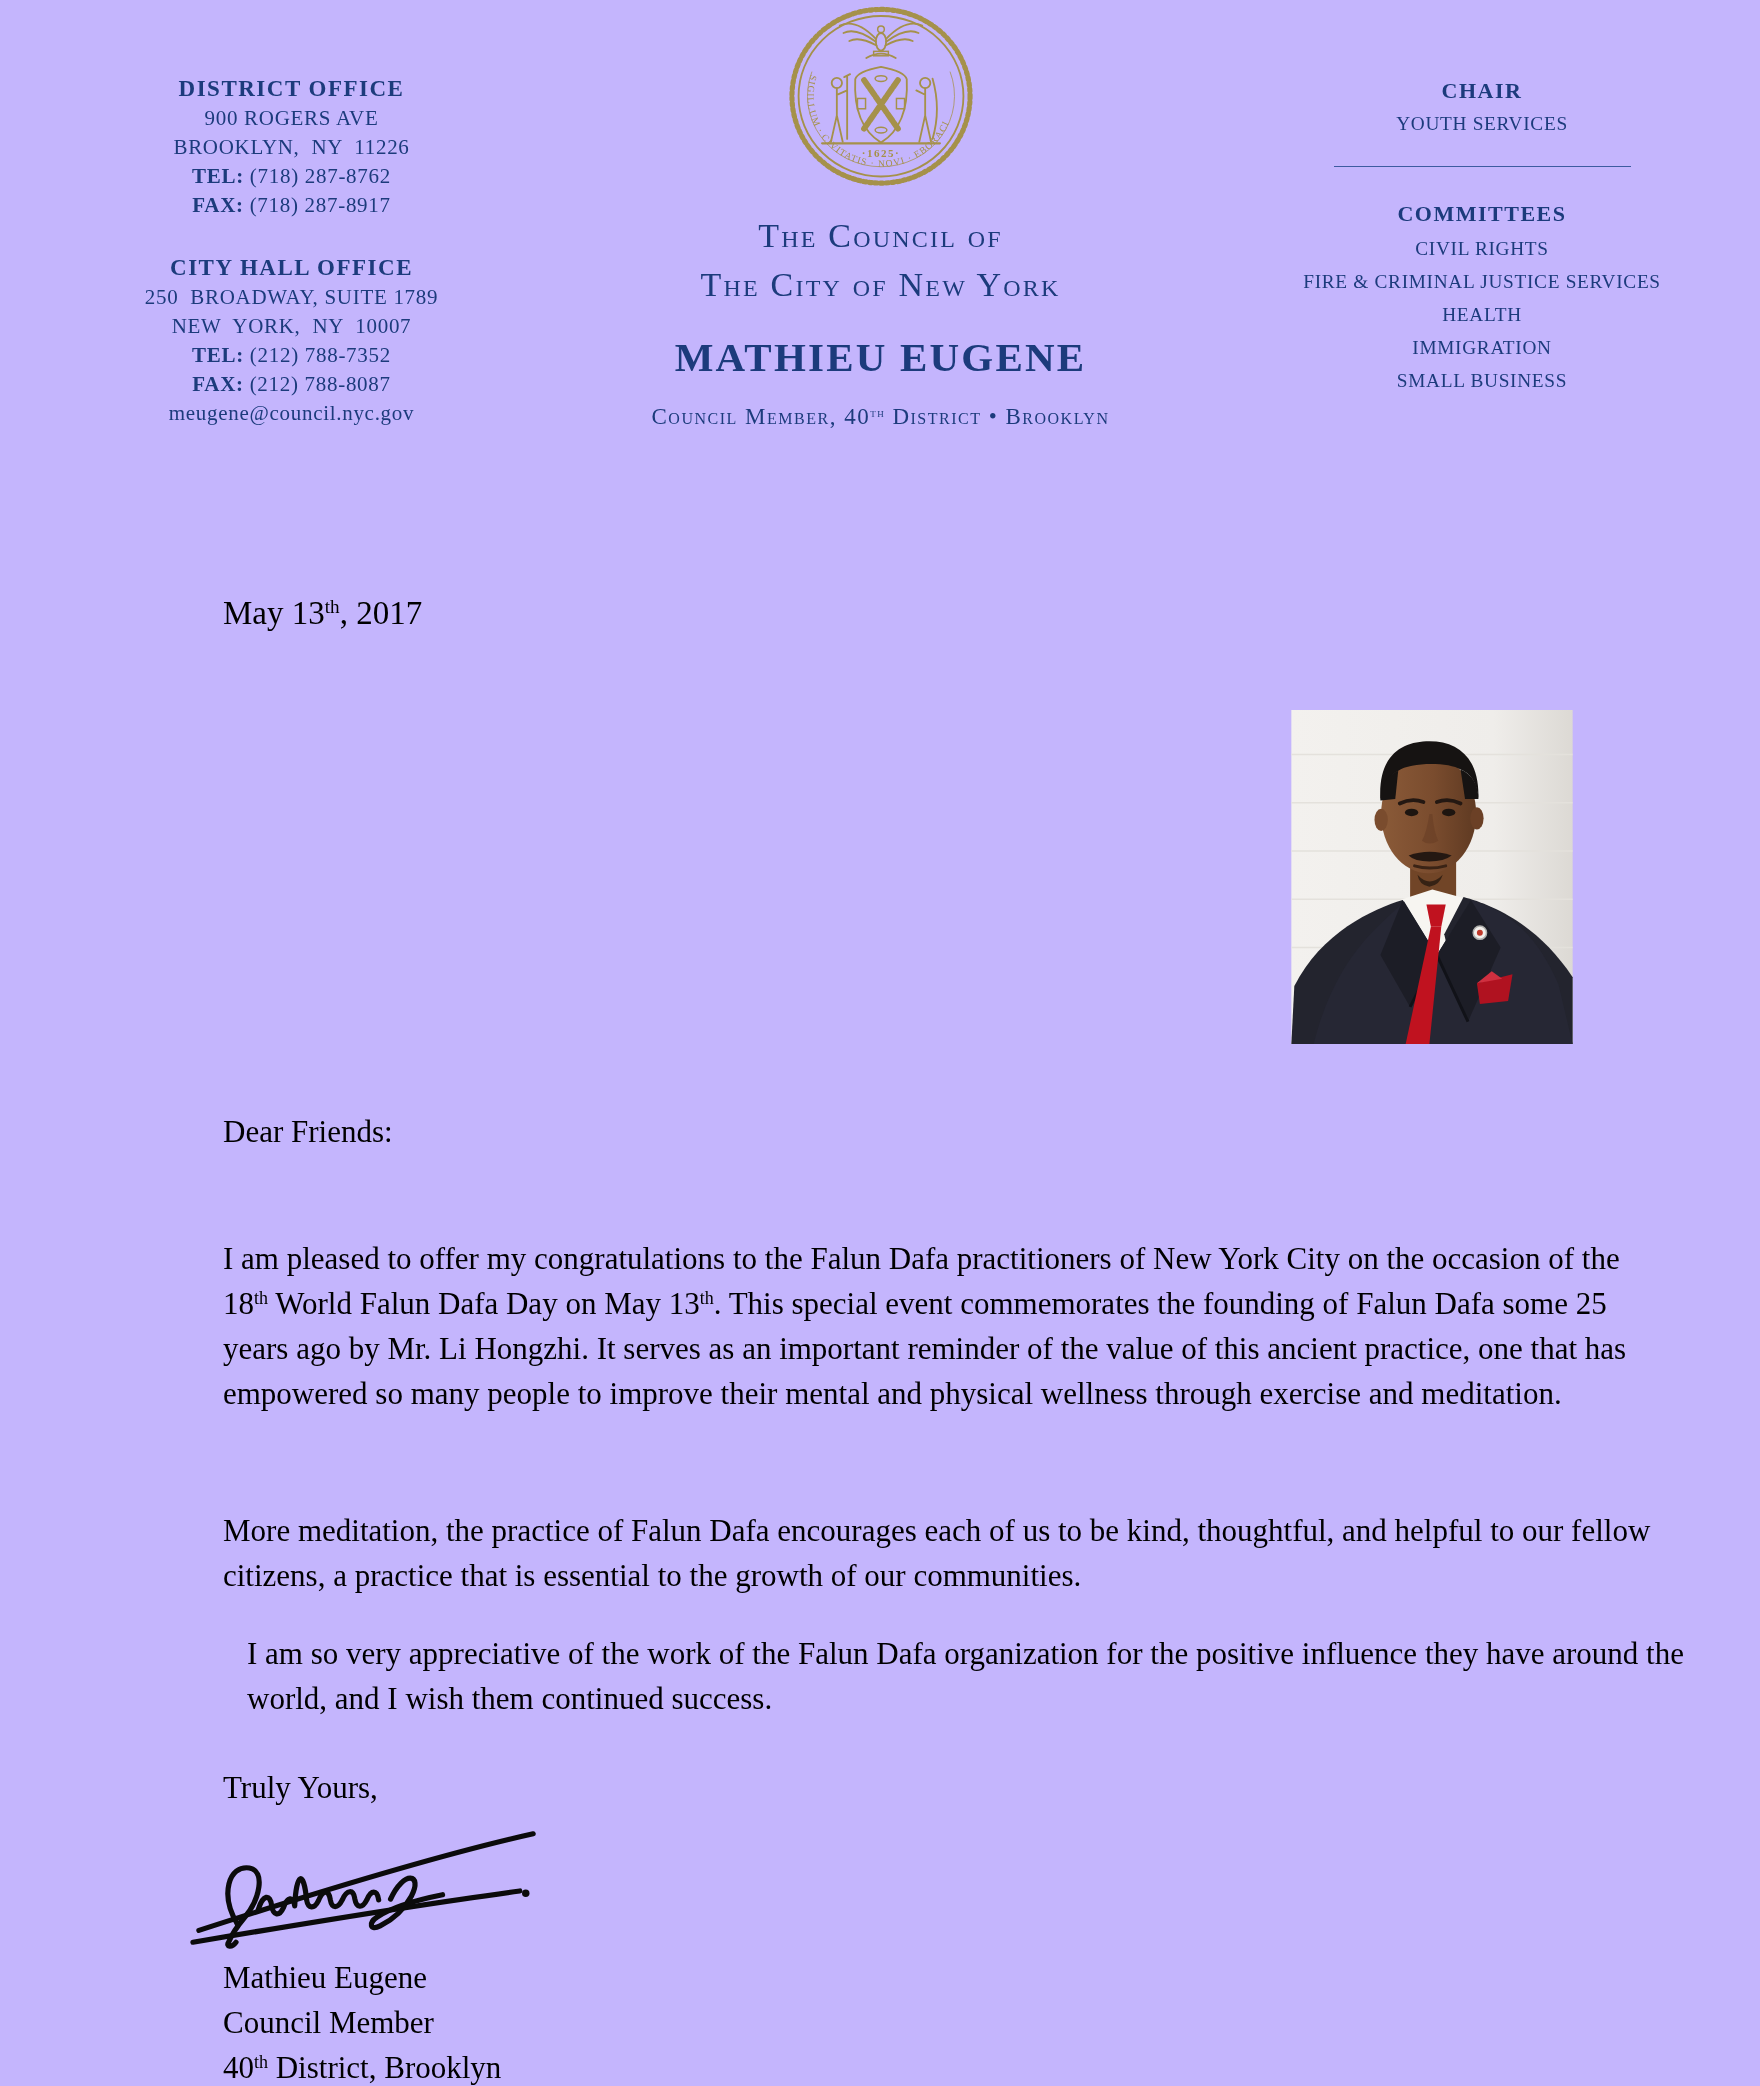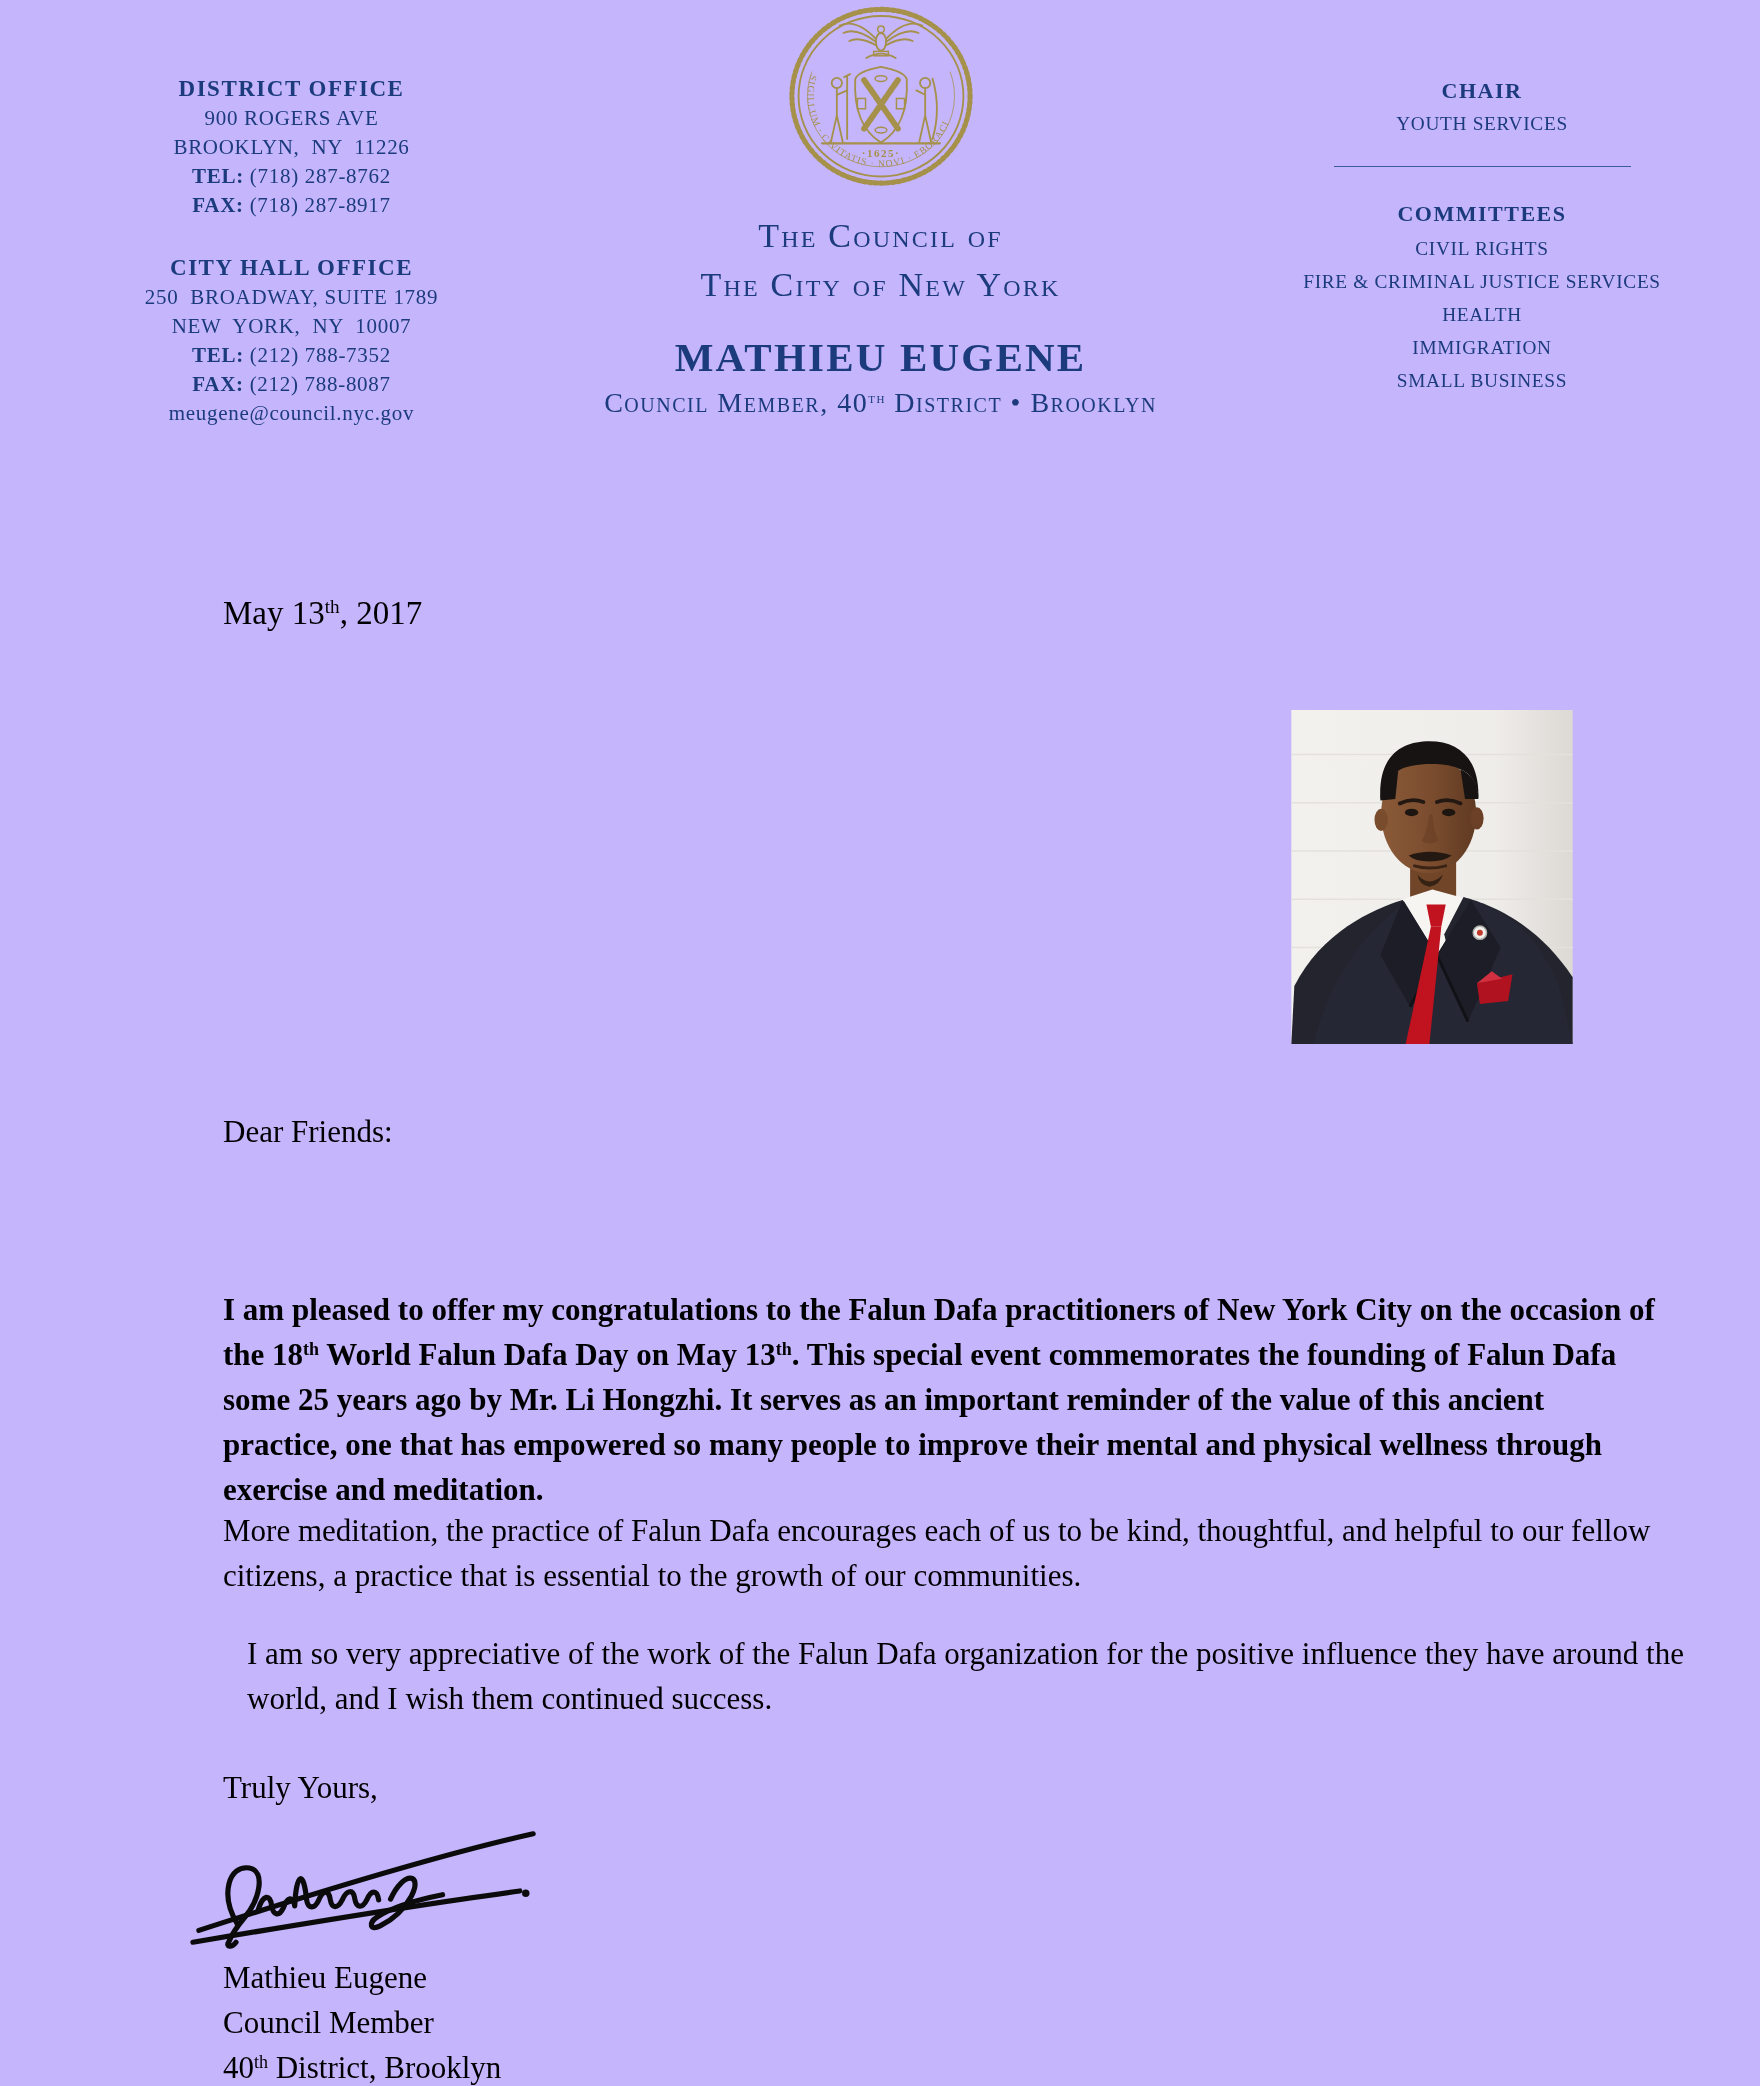"Council Member, 40th District •" .member-title { font-size: 28px -> 23px; margin-top: 6px -> 20px }
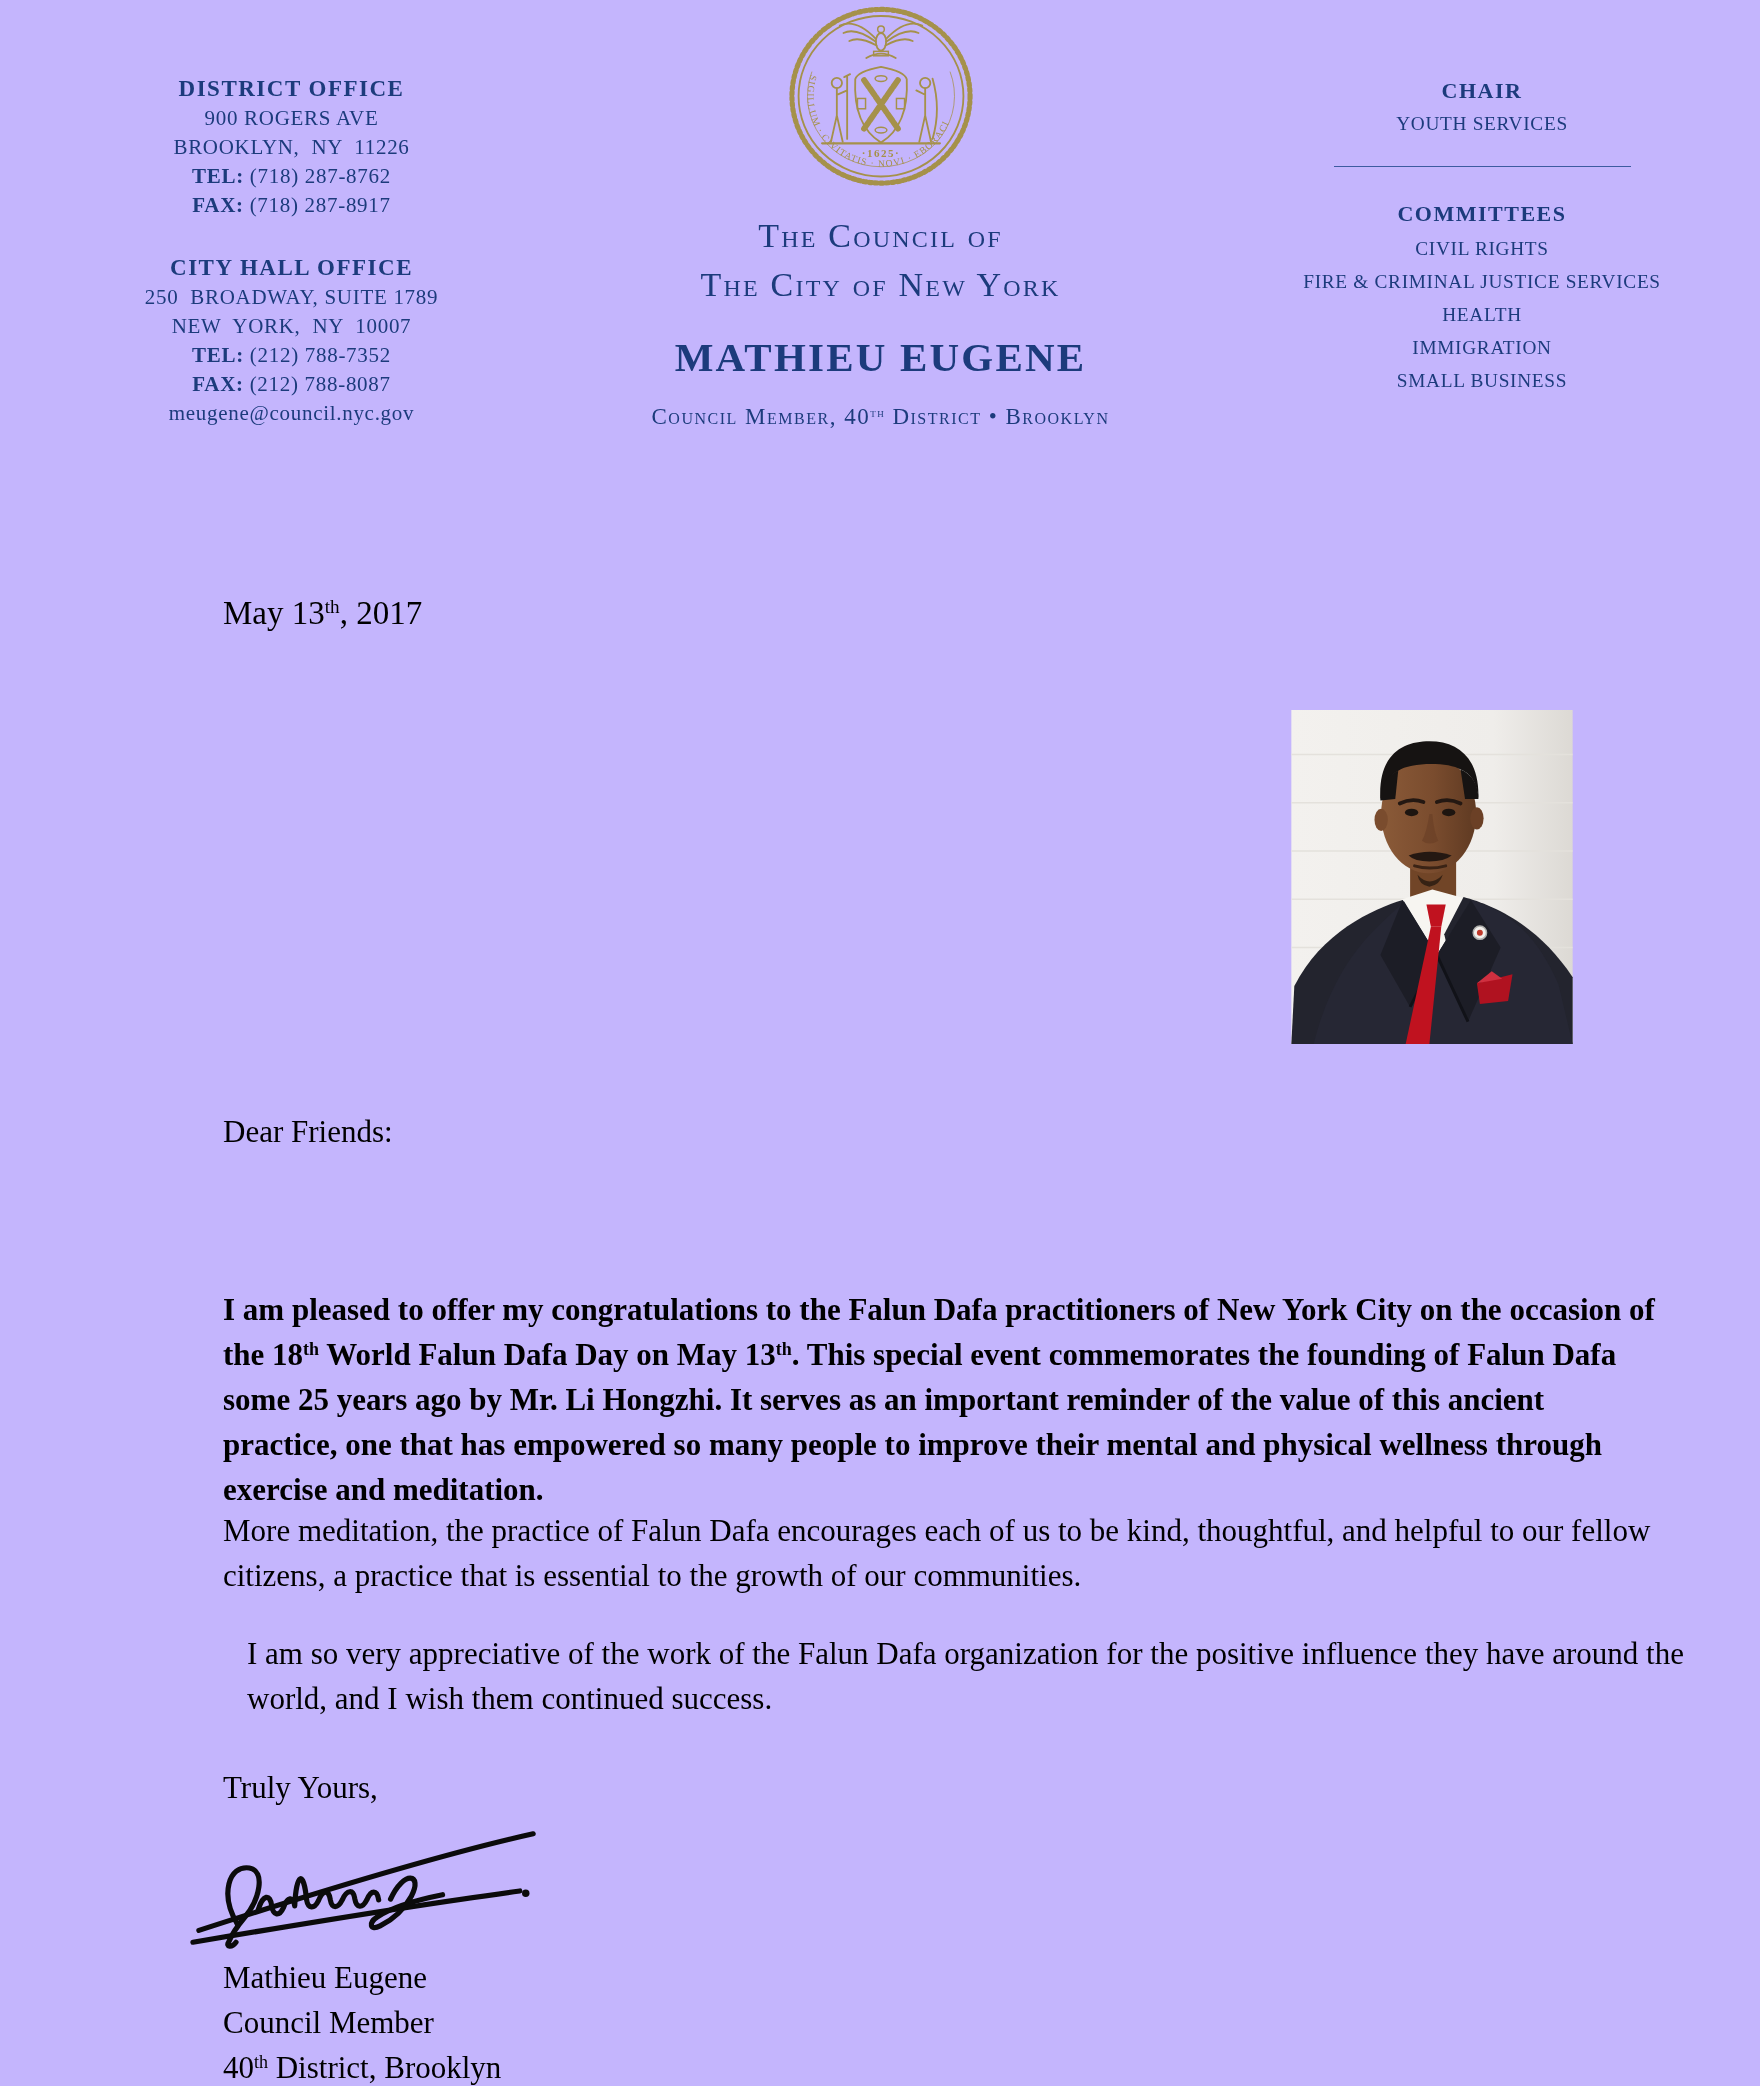"I am pleased to offer" .para-1 { font-weight: bold -> none; top: 1256px -> 1205px }
